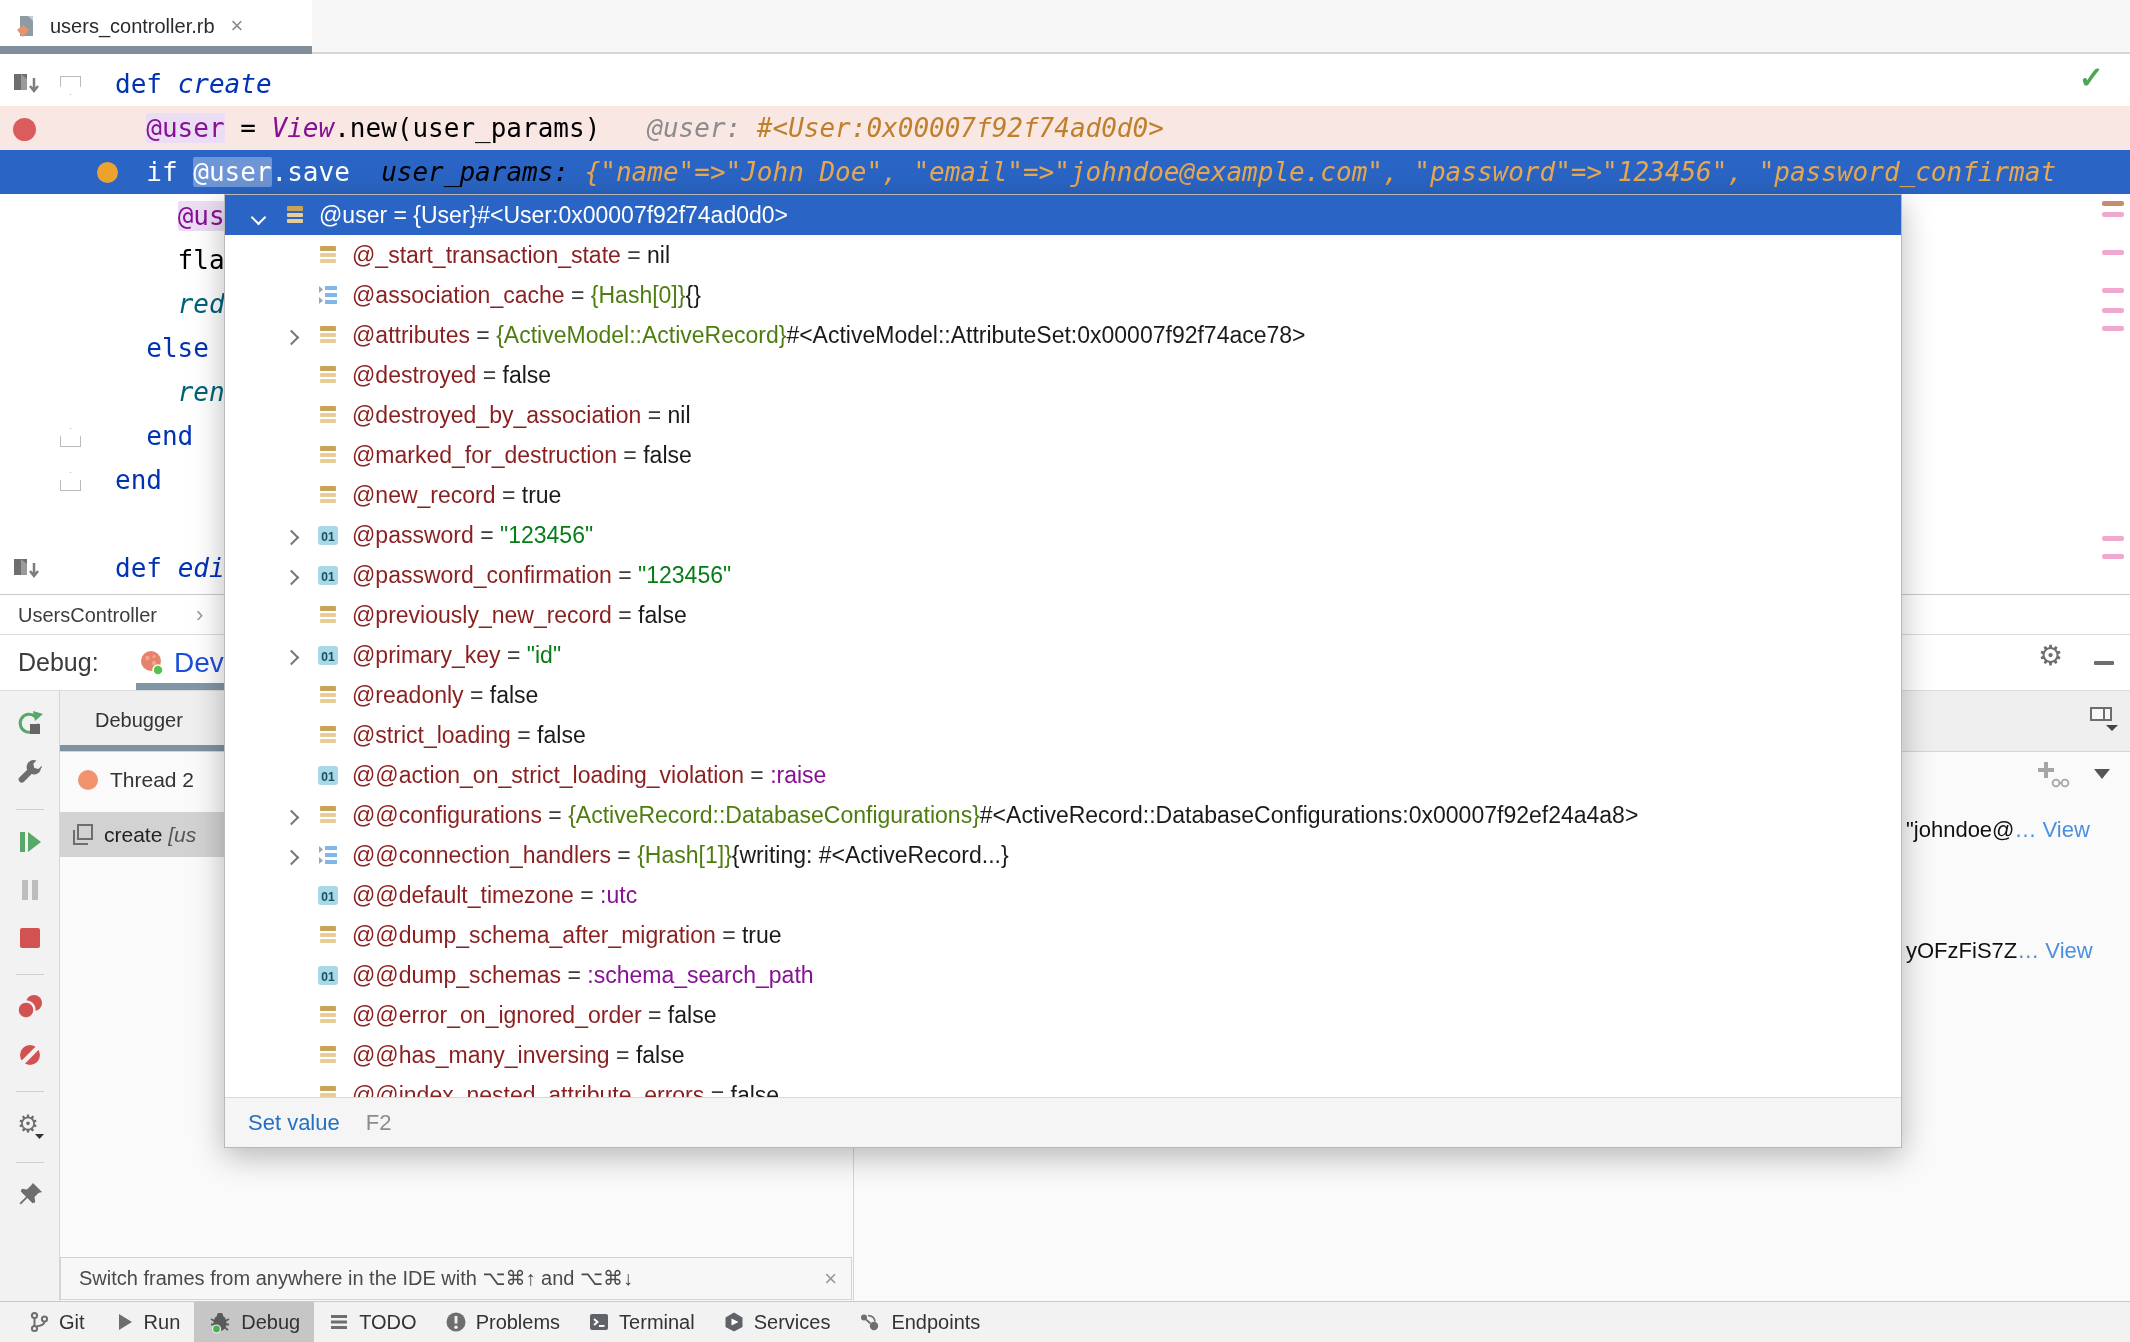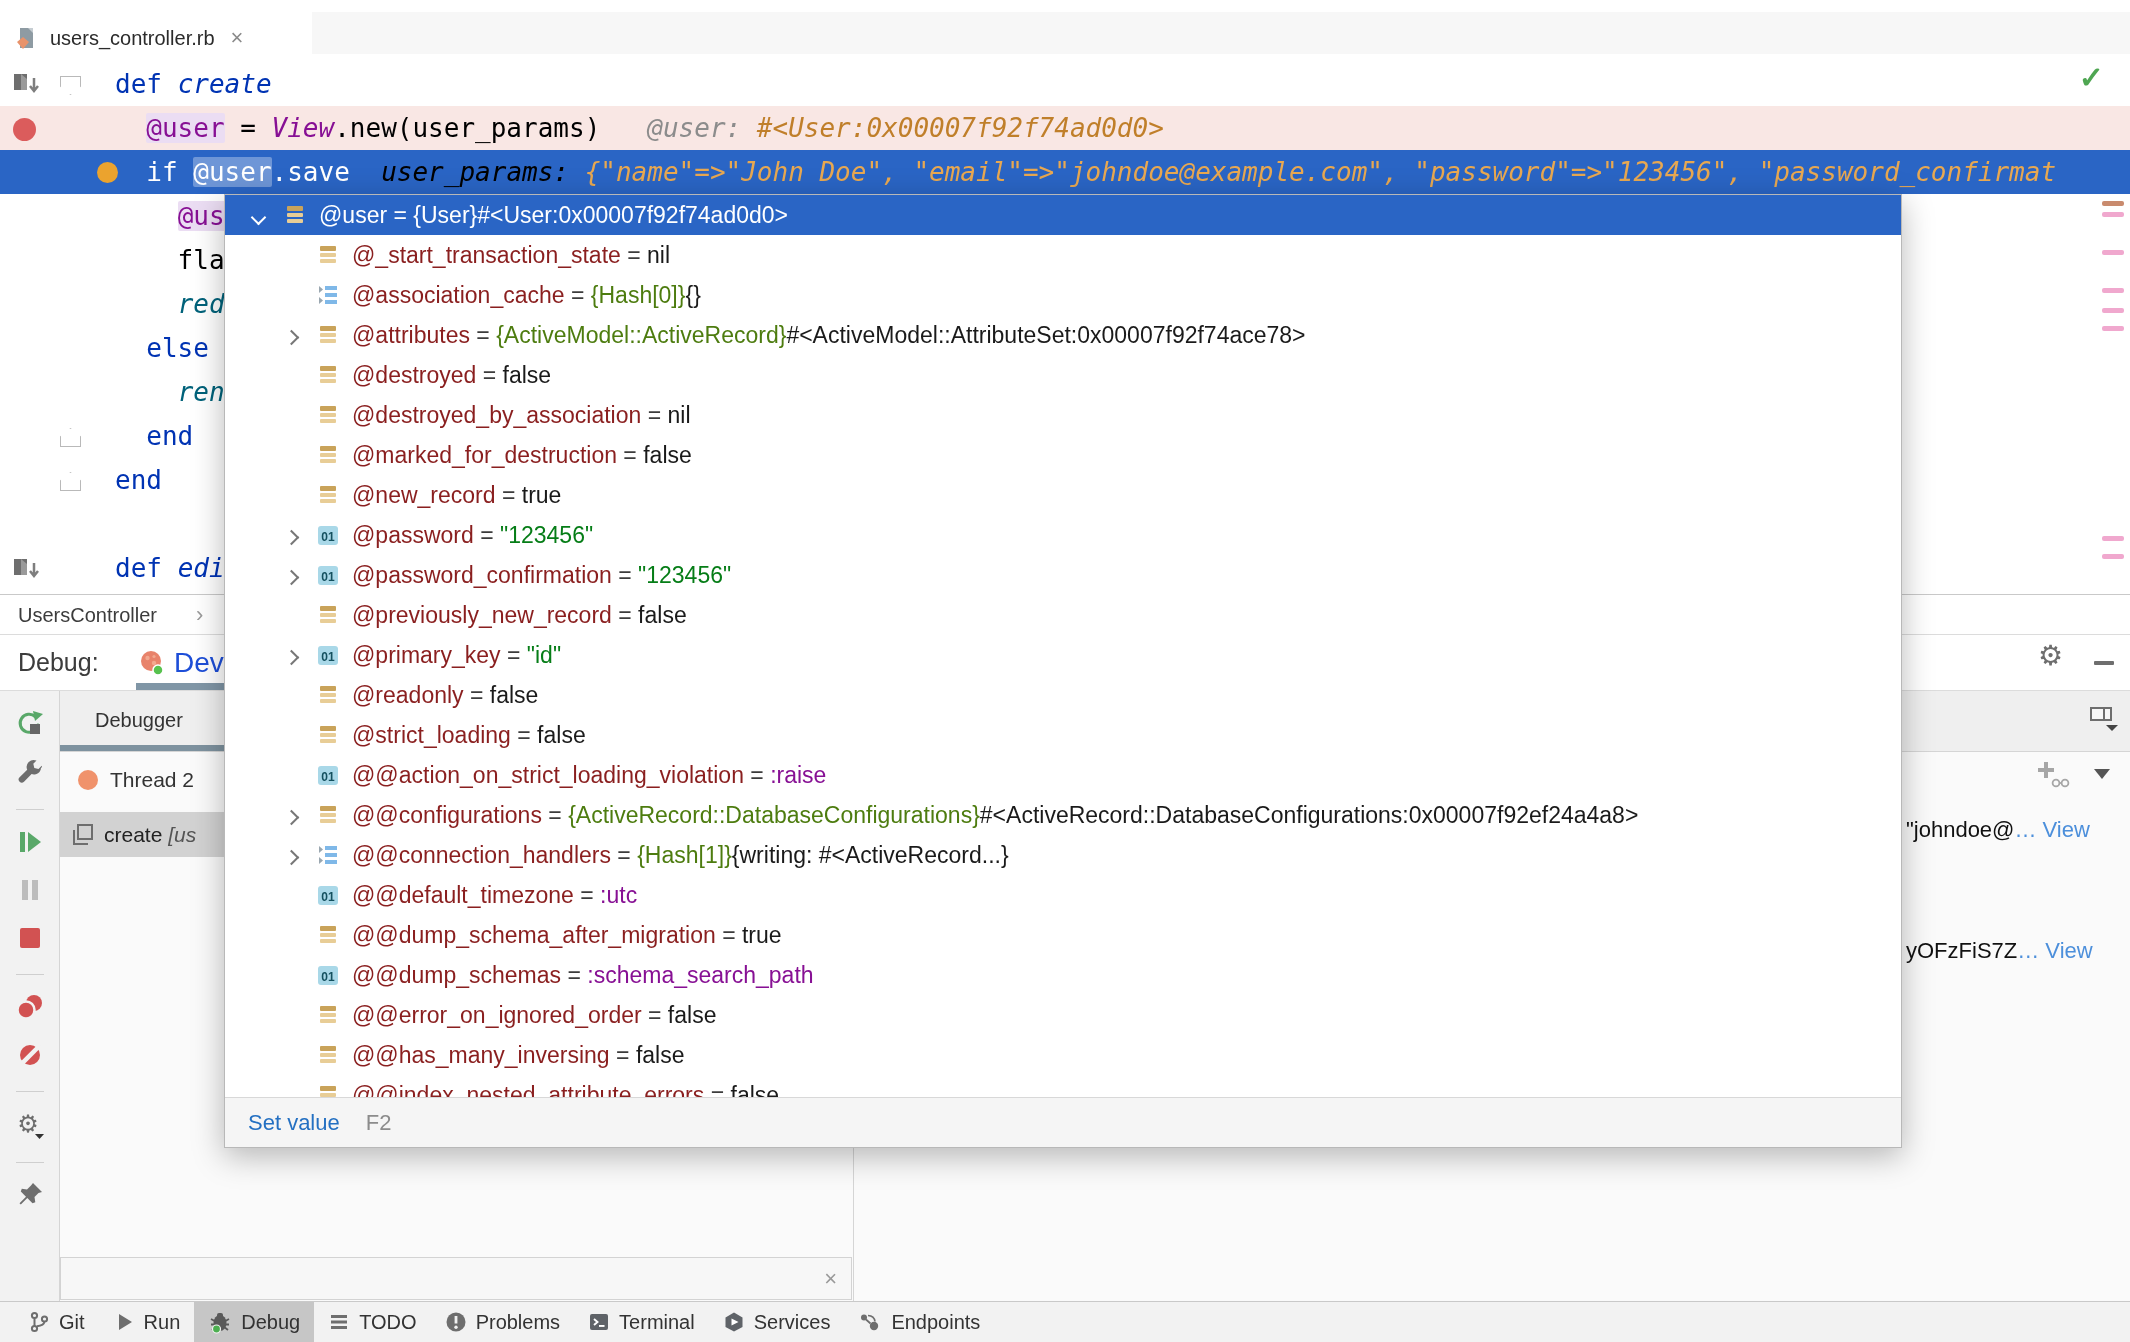"users_controller.rb" #tabbar { margin-top: 12px -> none }
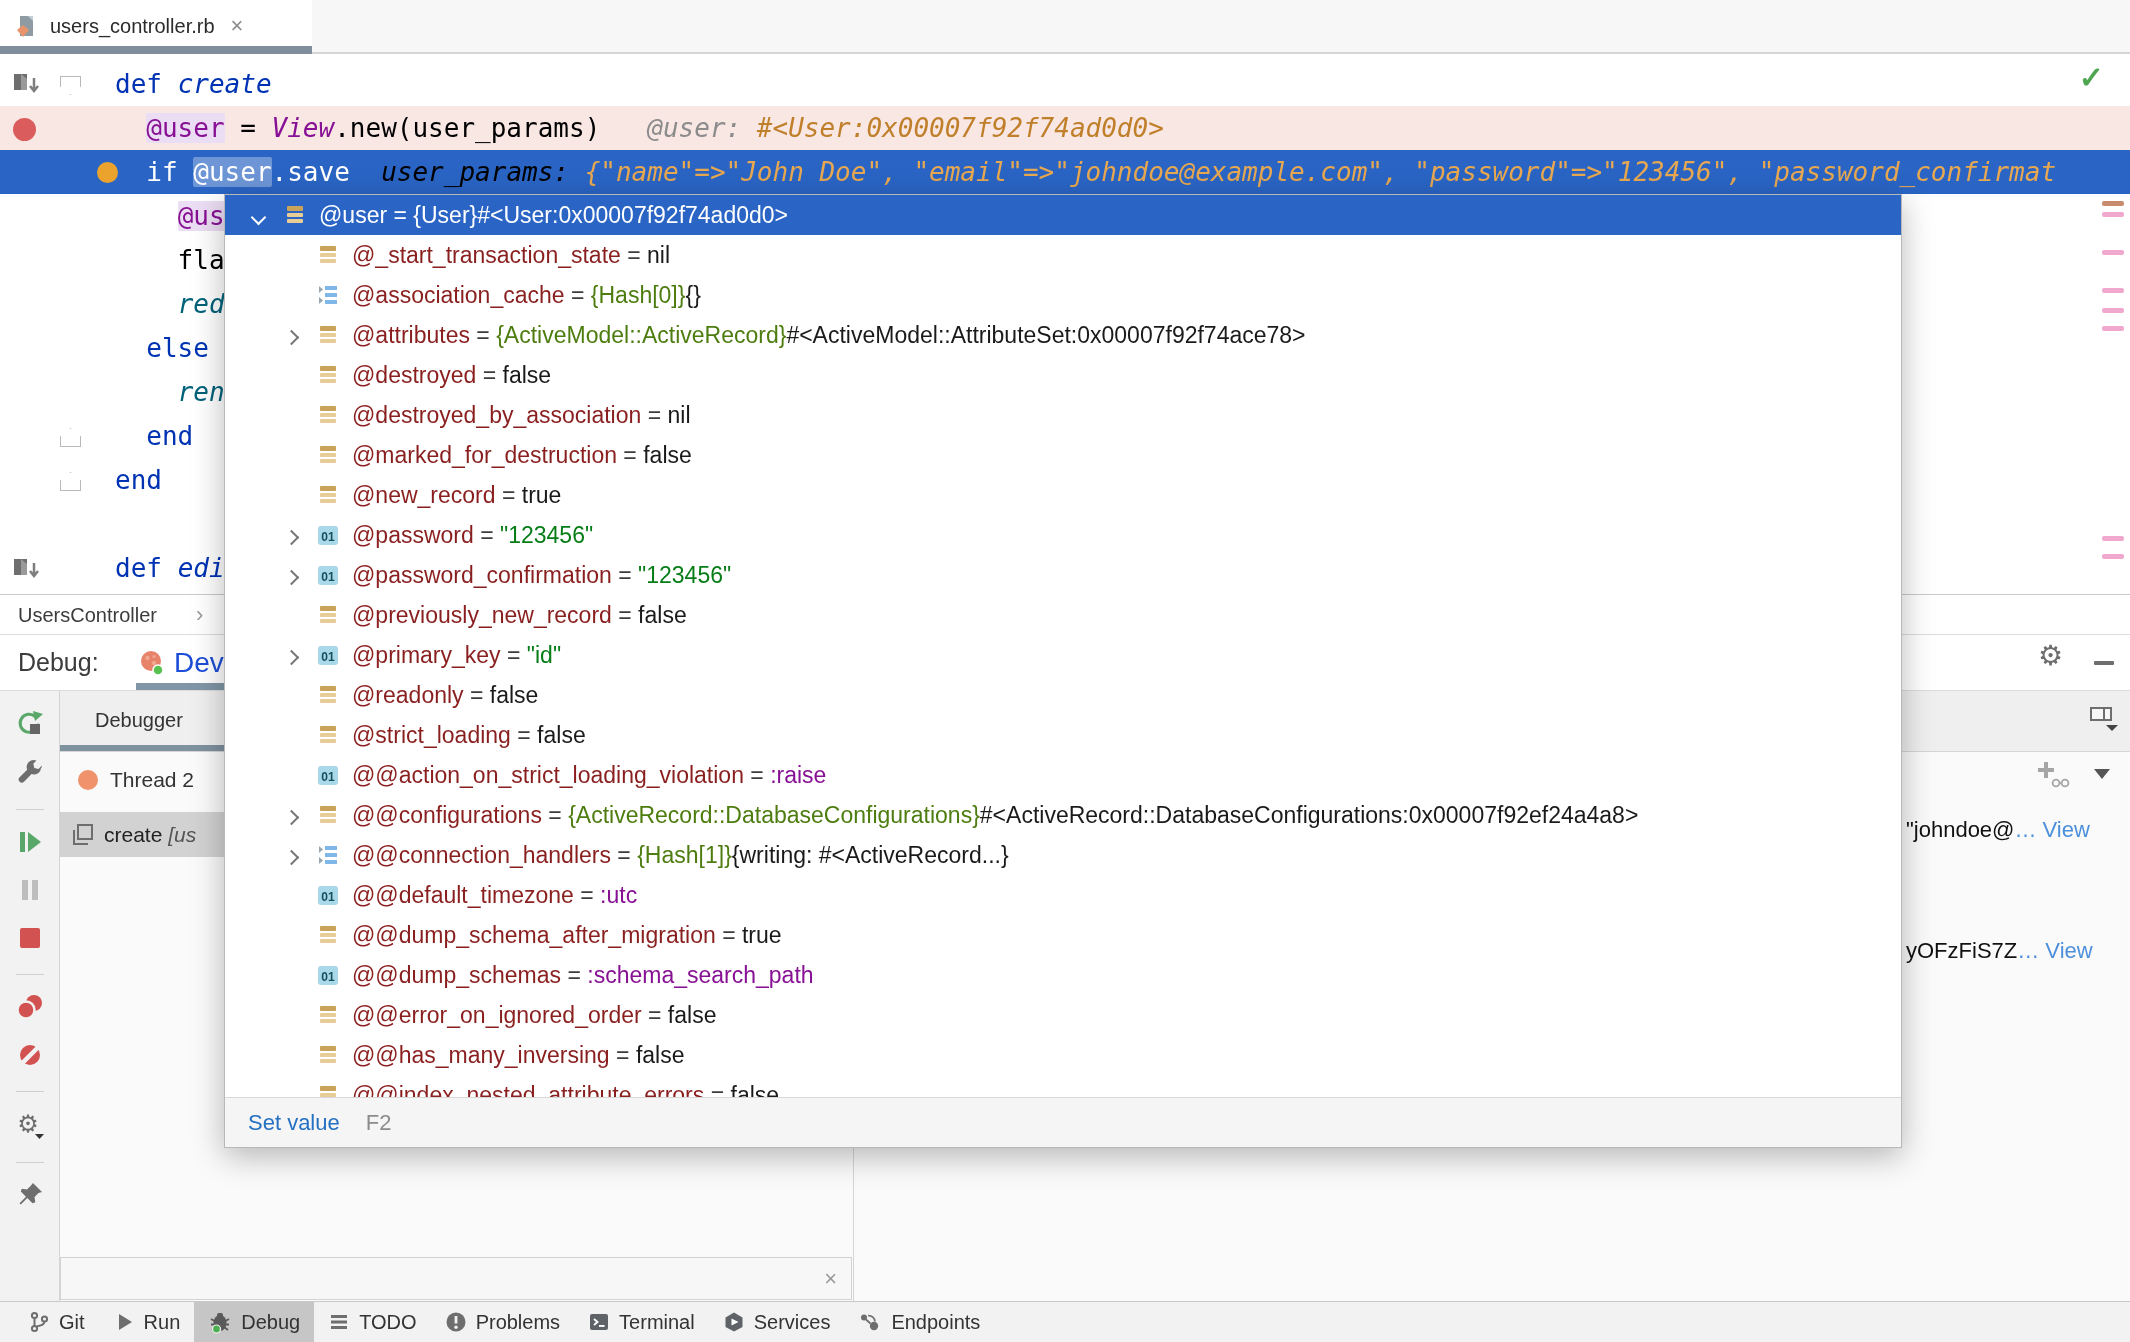"Switch frames from anywhere in" span.ttext { html: none -> <span>Switch frames from anywhere in the IDE with ⌥⌘↑ and ⌥⌘↓</span> }
